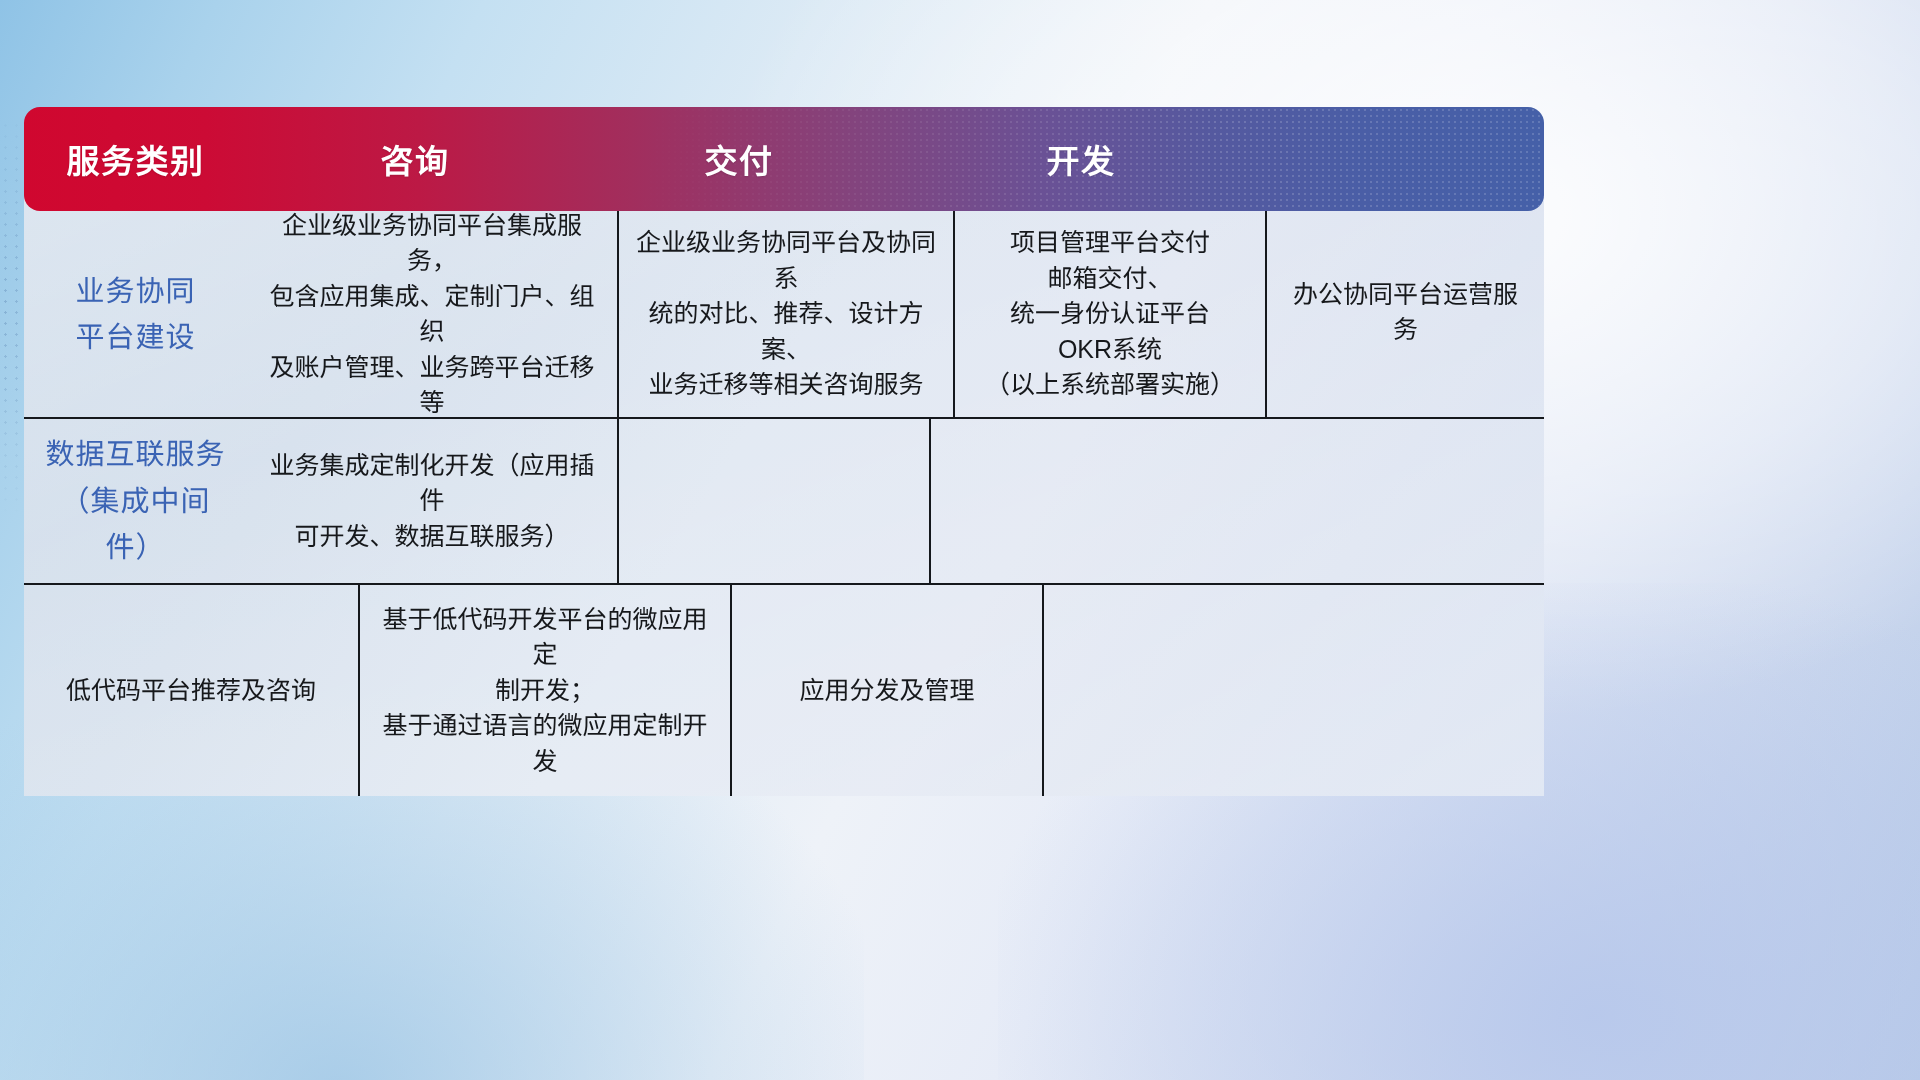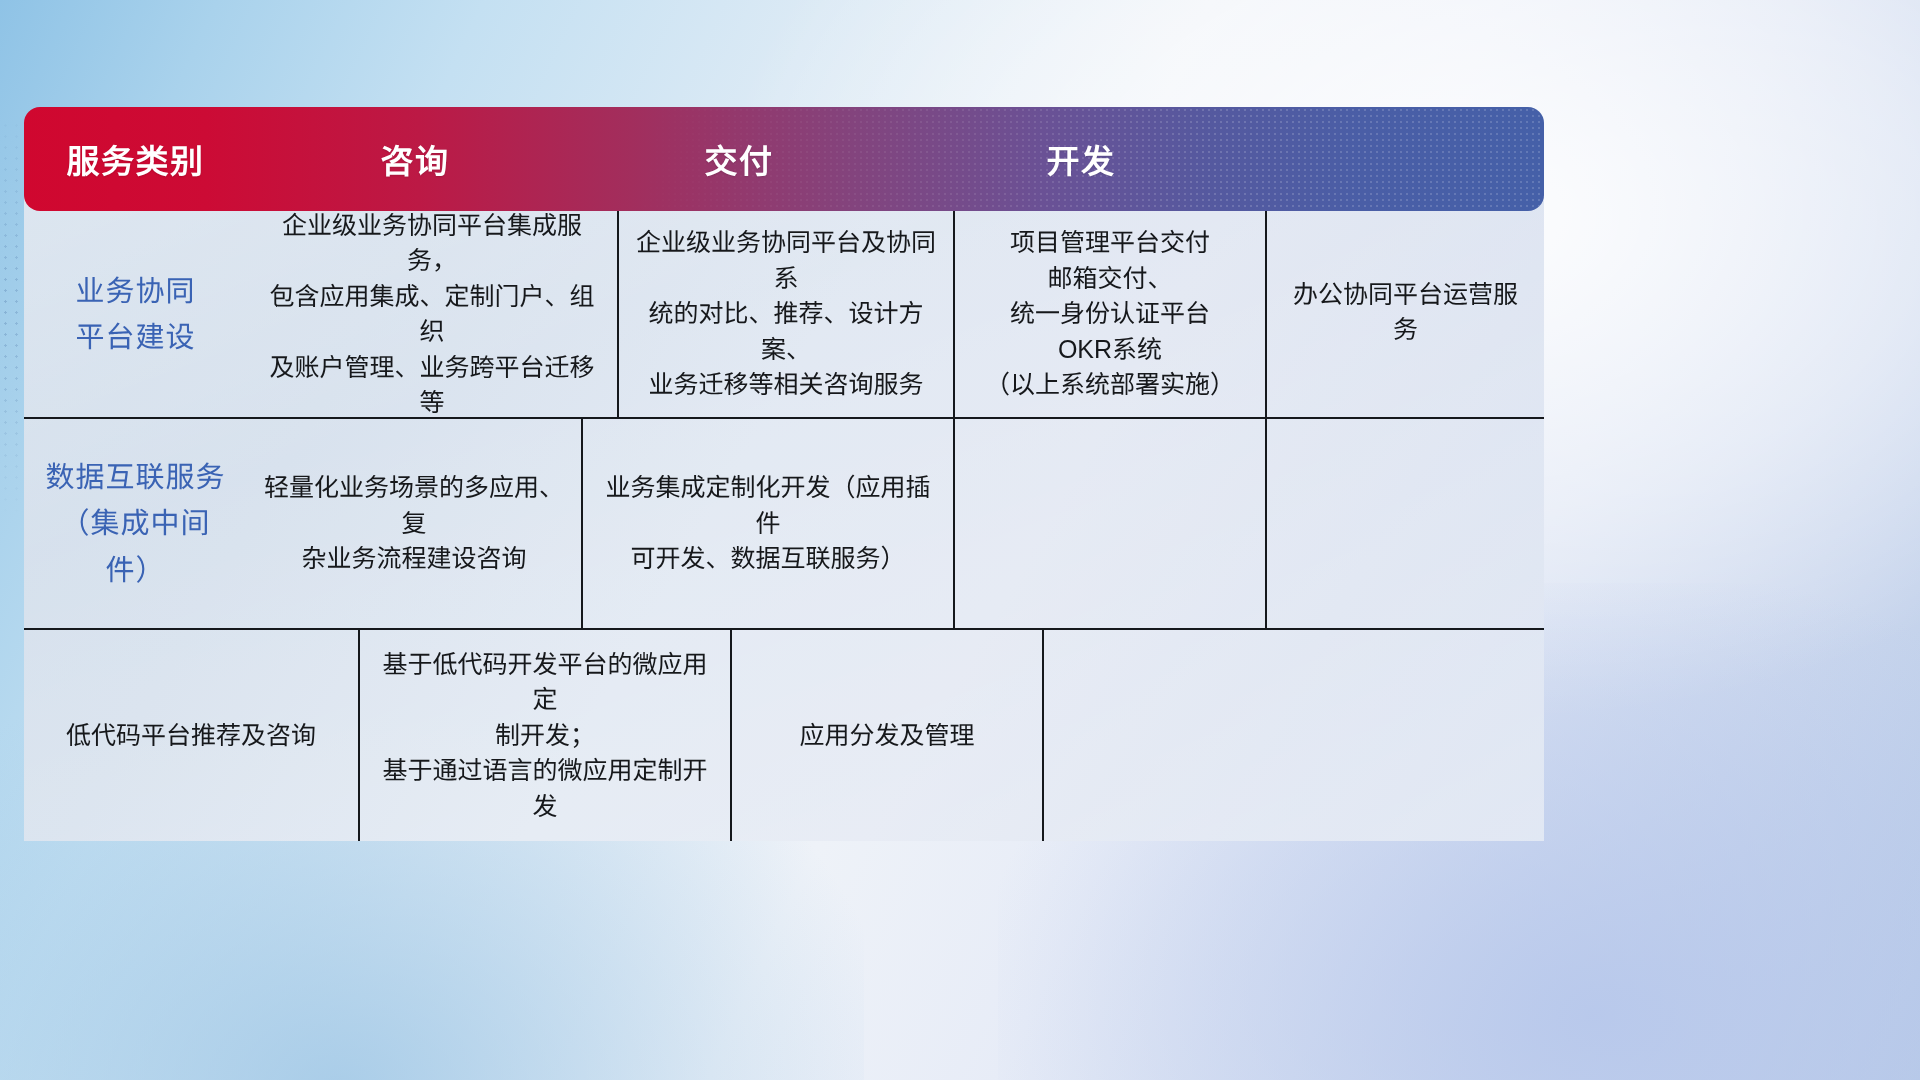"数据互联服务" #row-1 { height: 211px -> 166px }
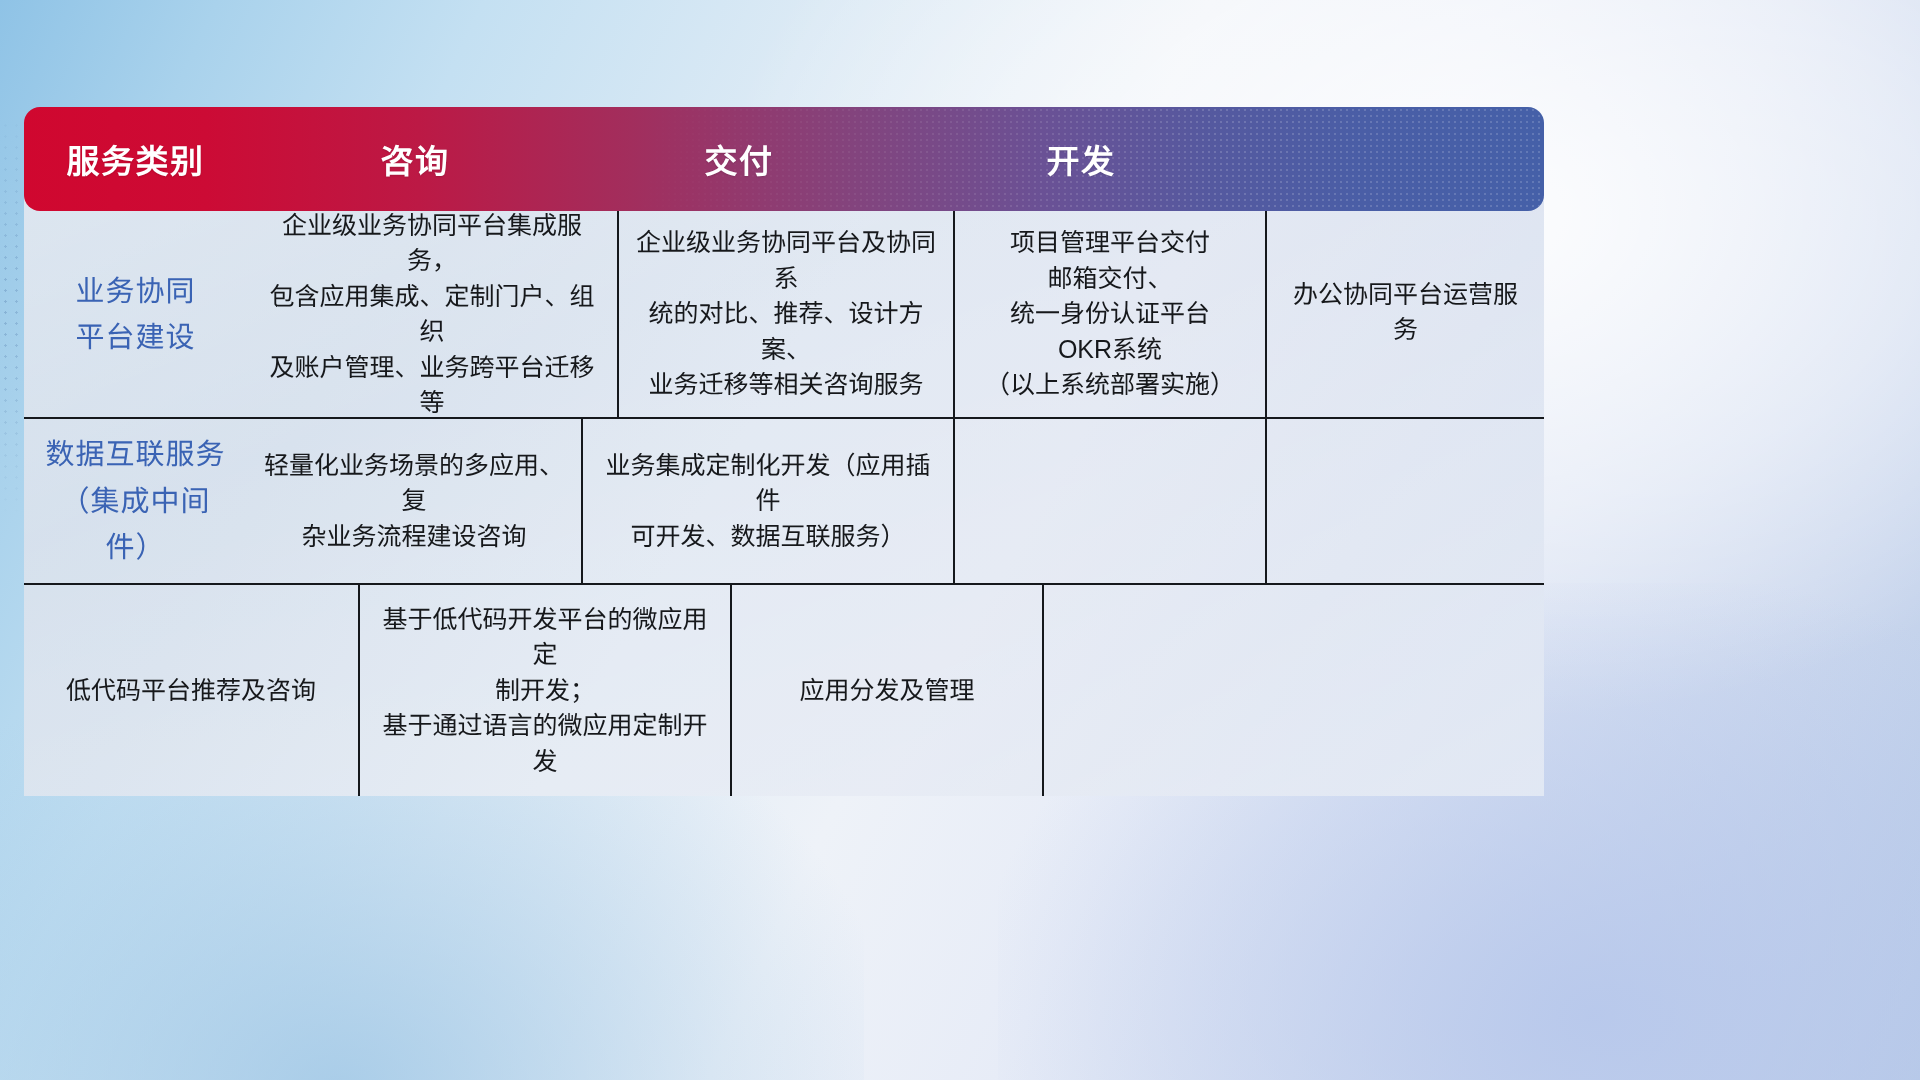"轻量化业务场景的多应用、复" div.tcell { html: <div> <span>轻量化业务场景的多应用、复 杂业务流程建设咨询</span> </div> -> none }
